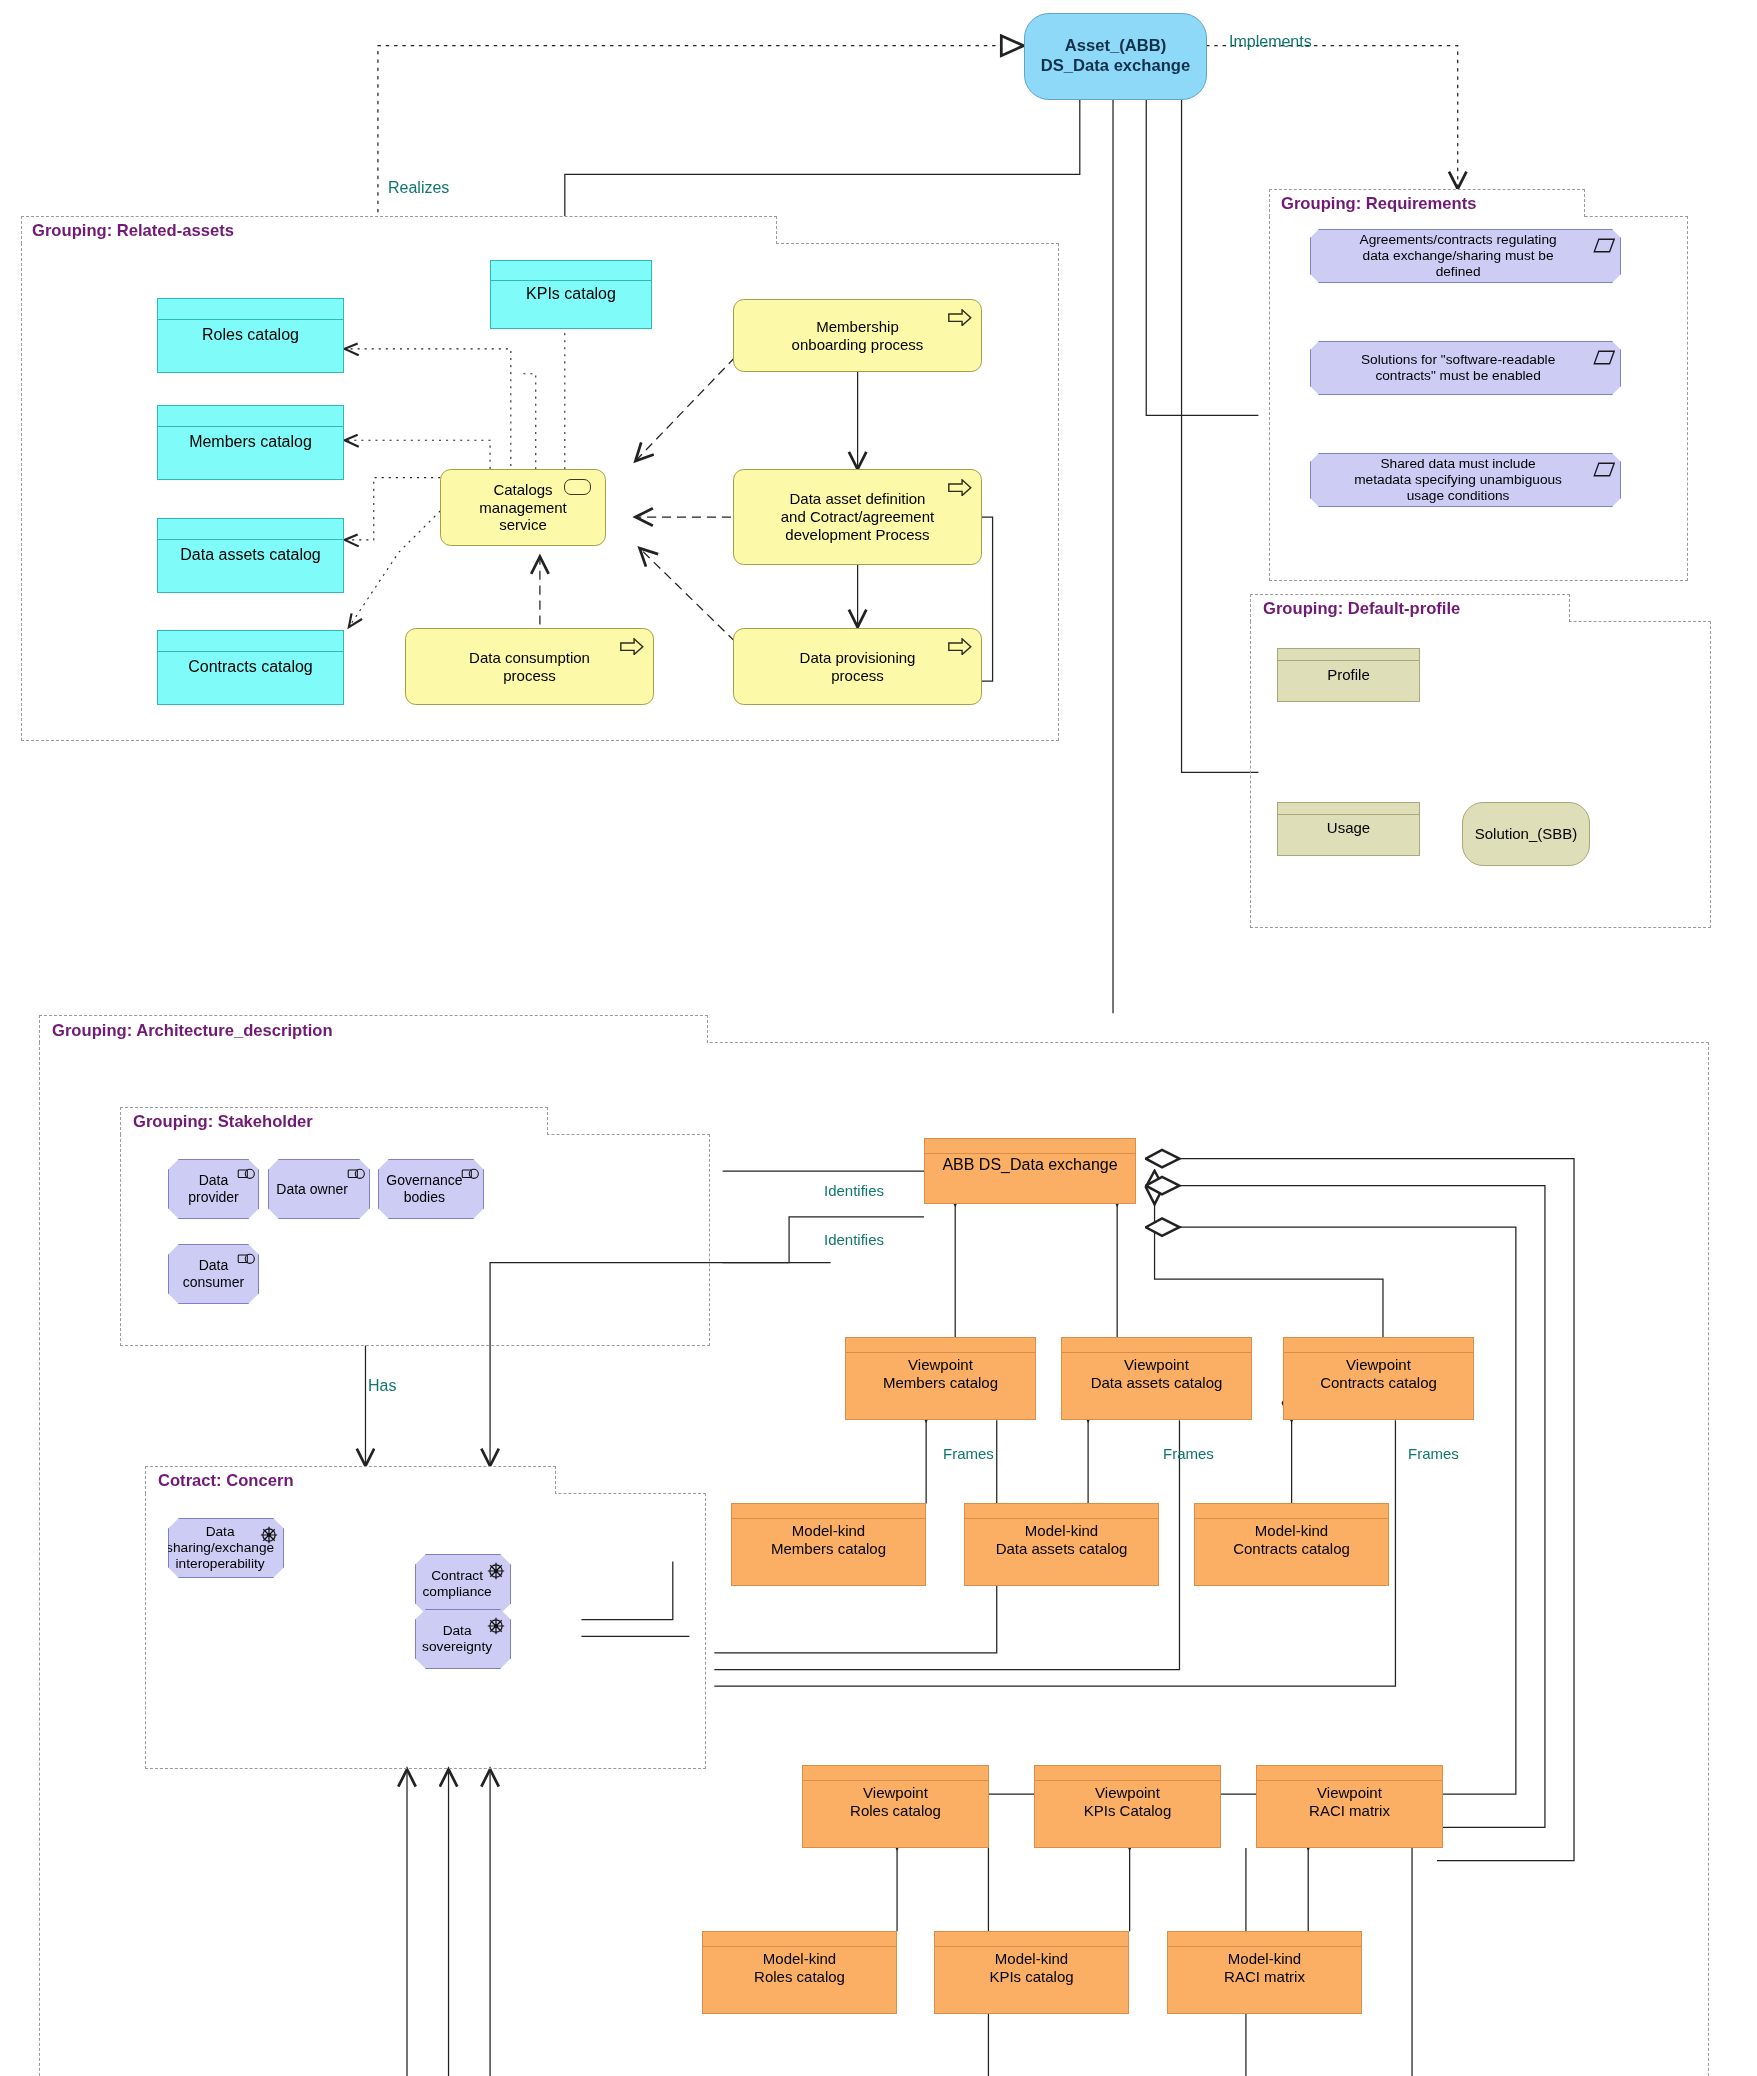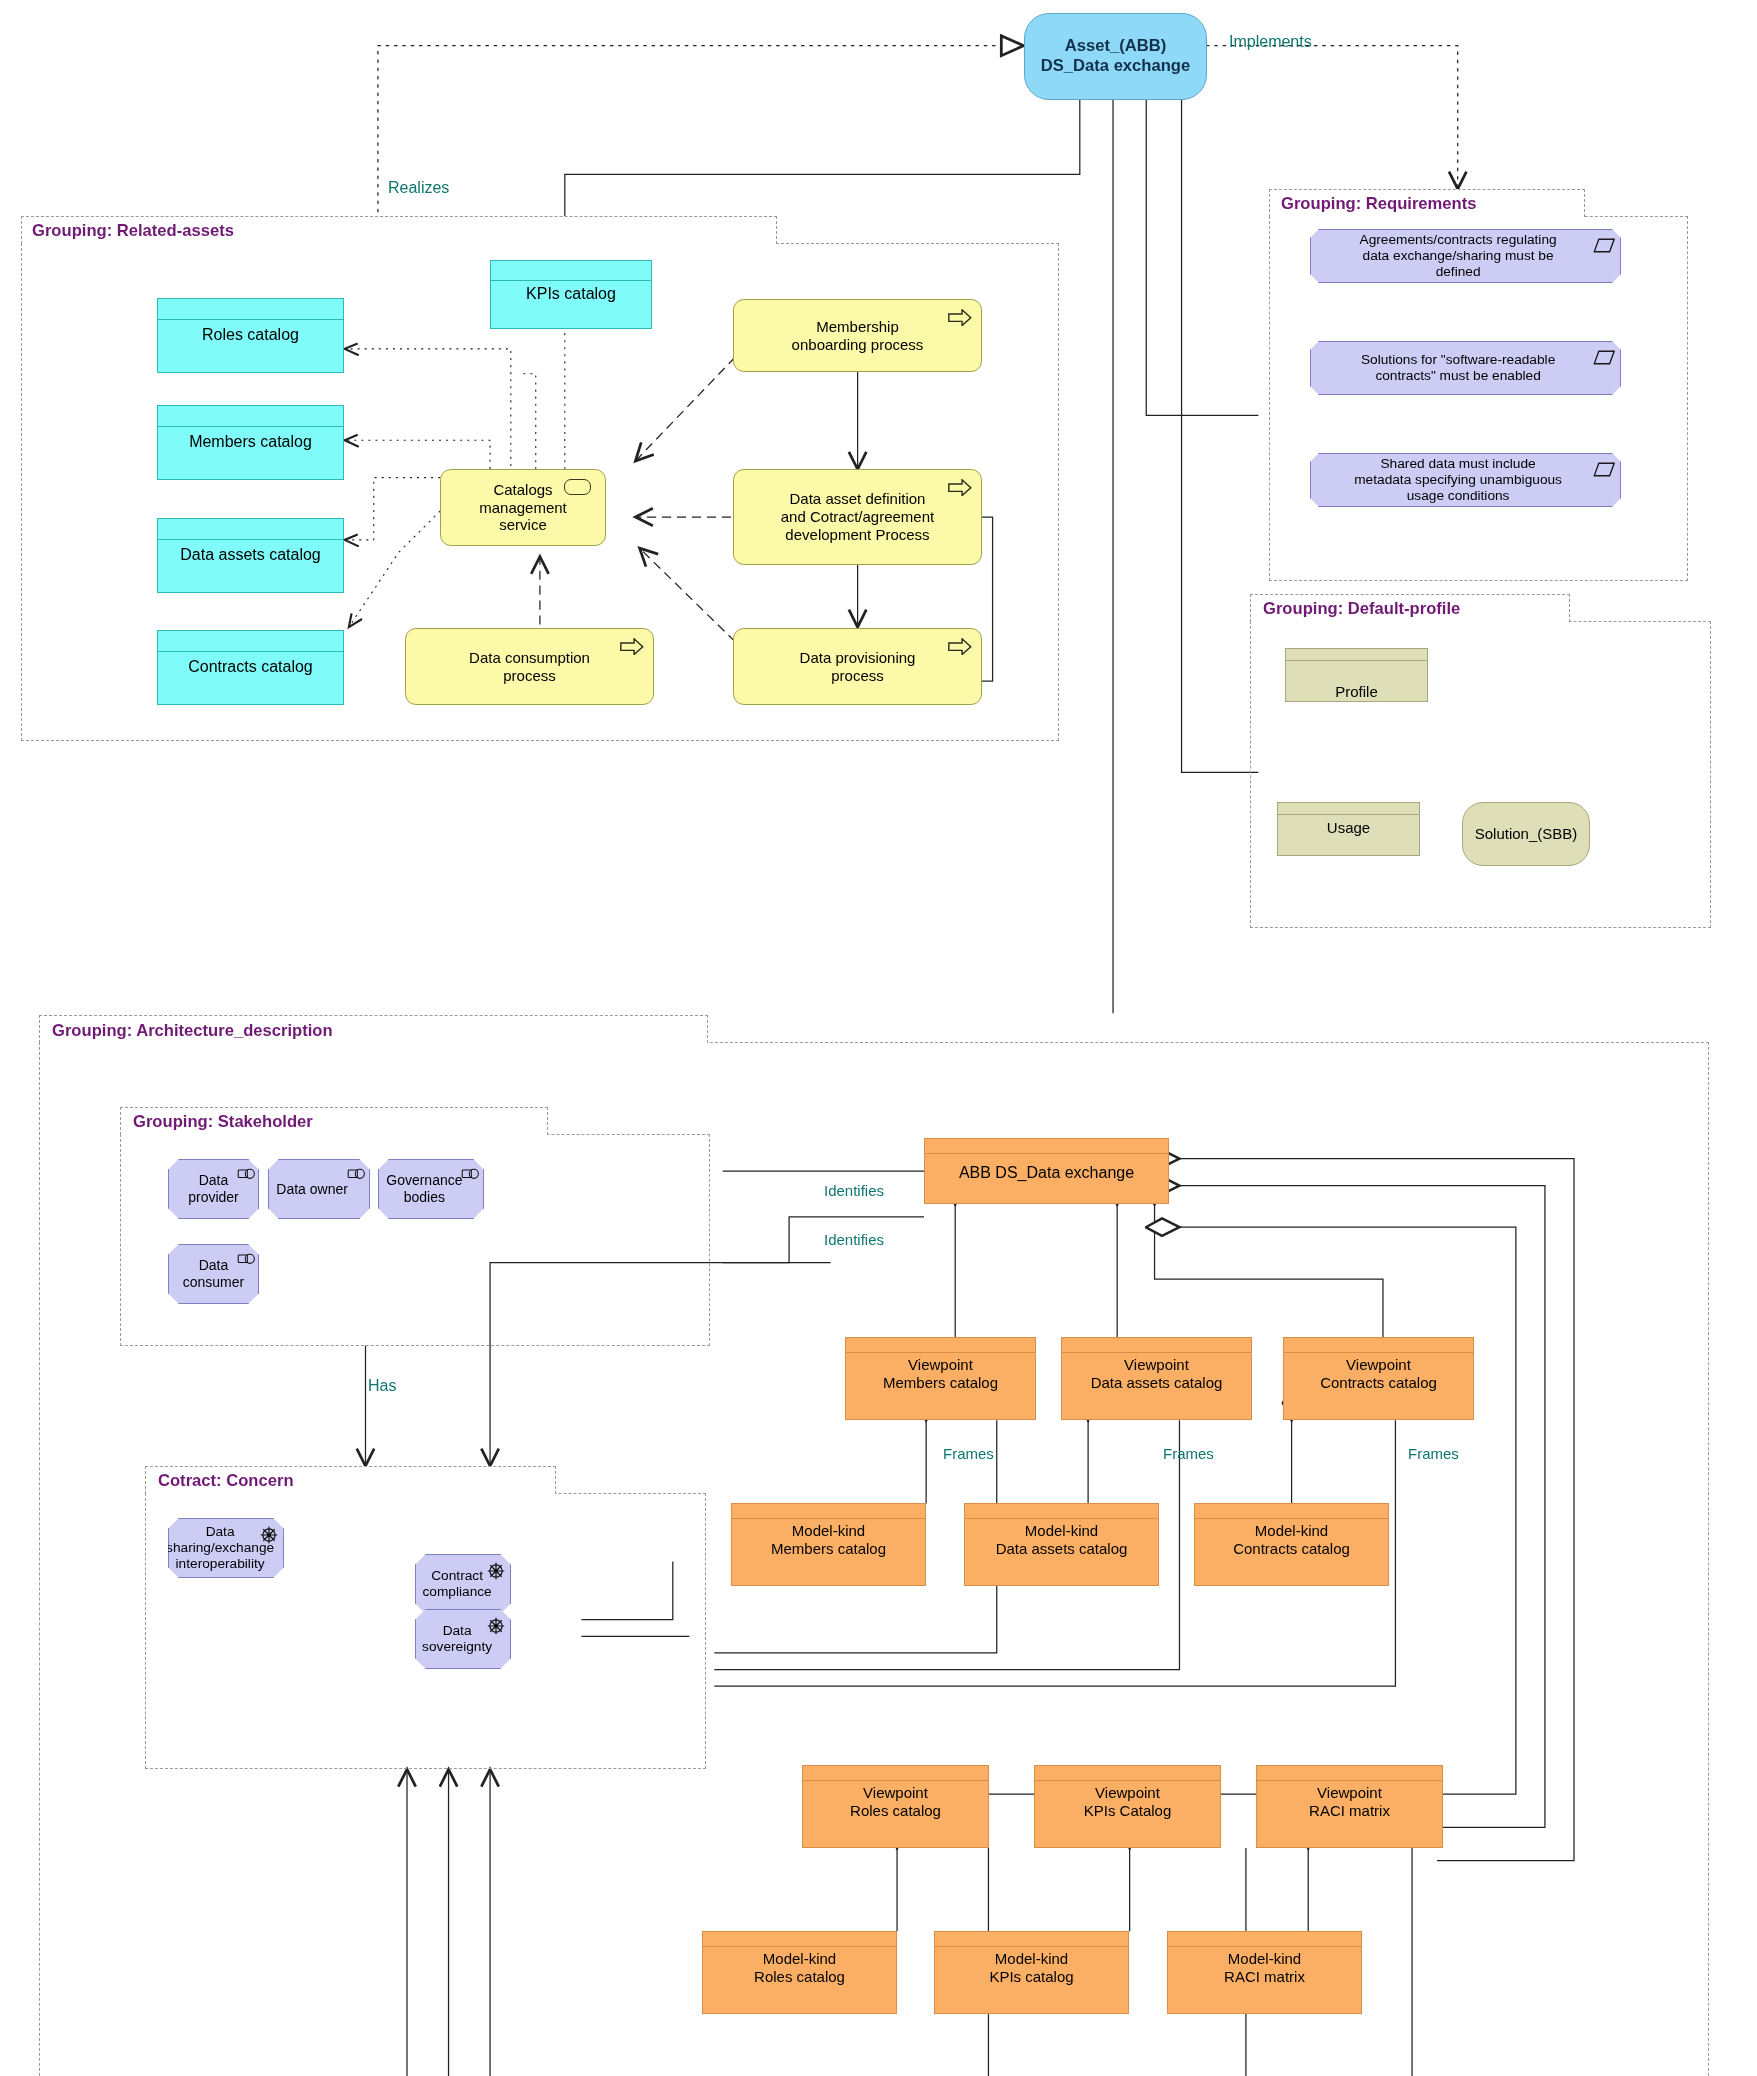"Profile" div.node { align-items: flex-end -> center; margin-left: 8px -> none }
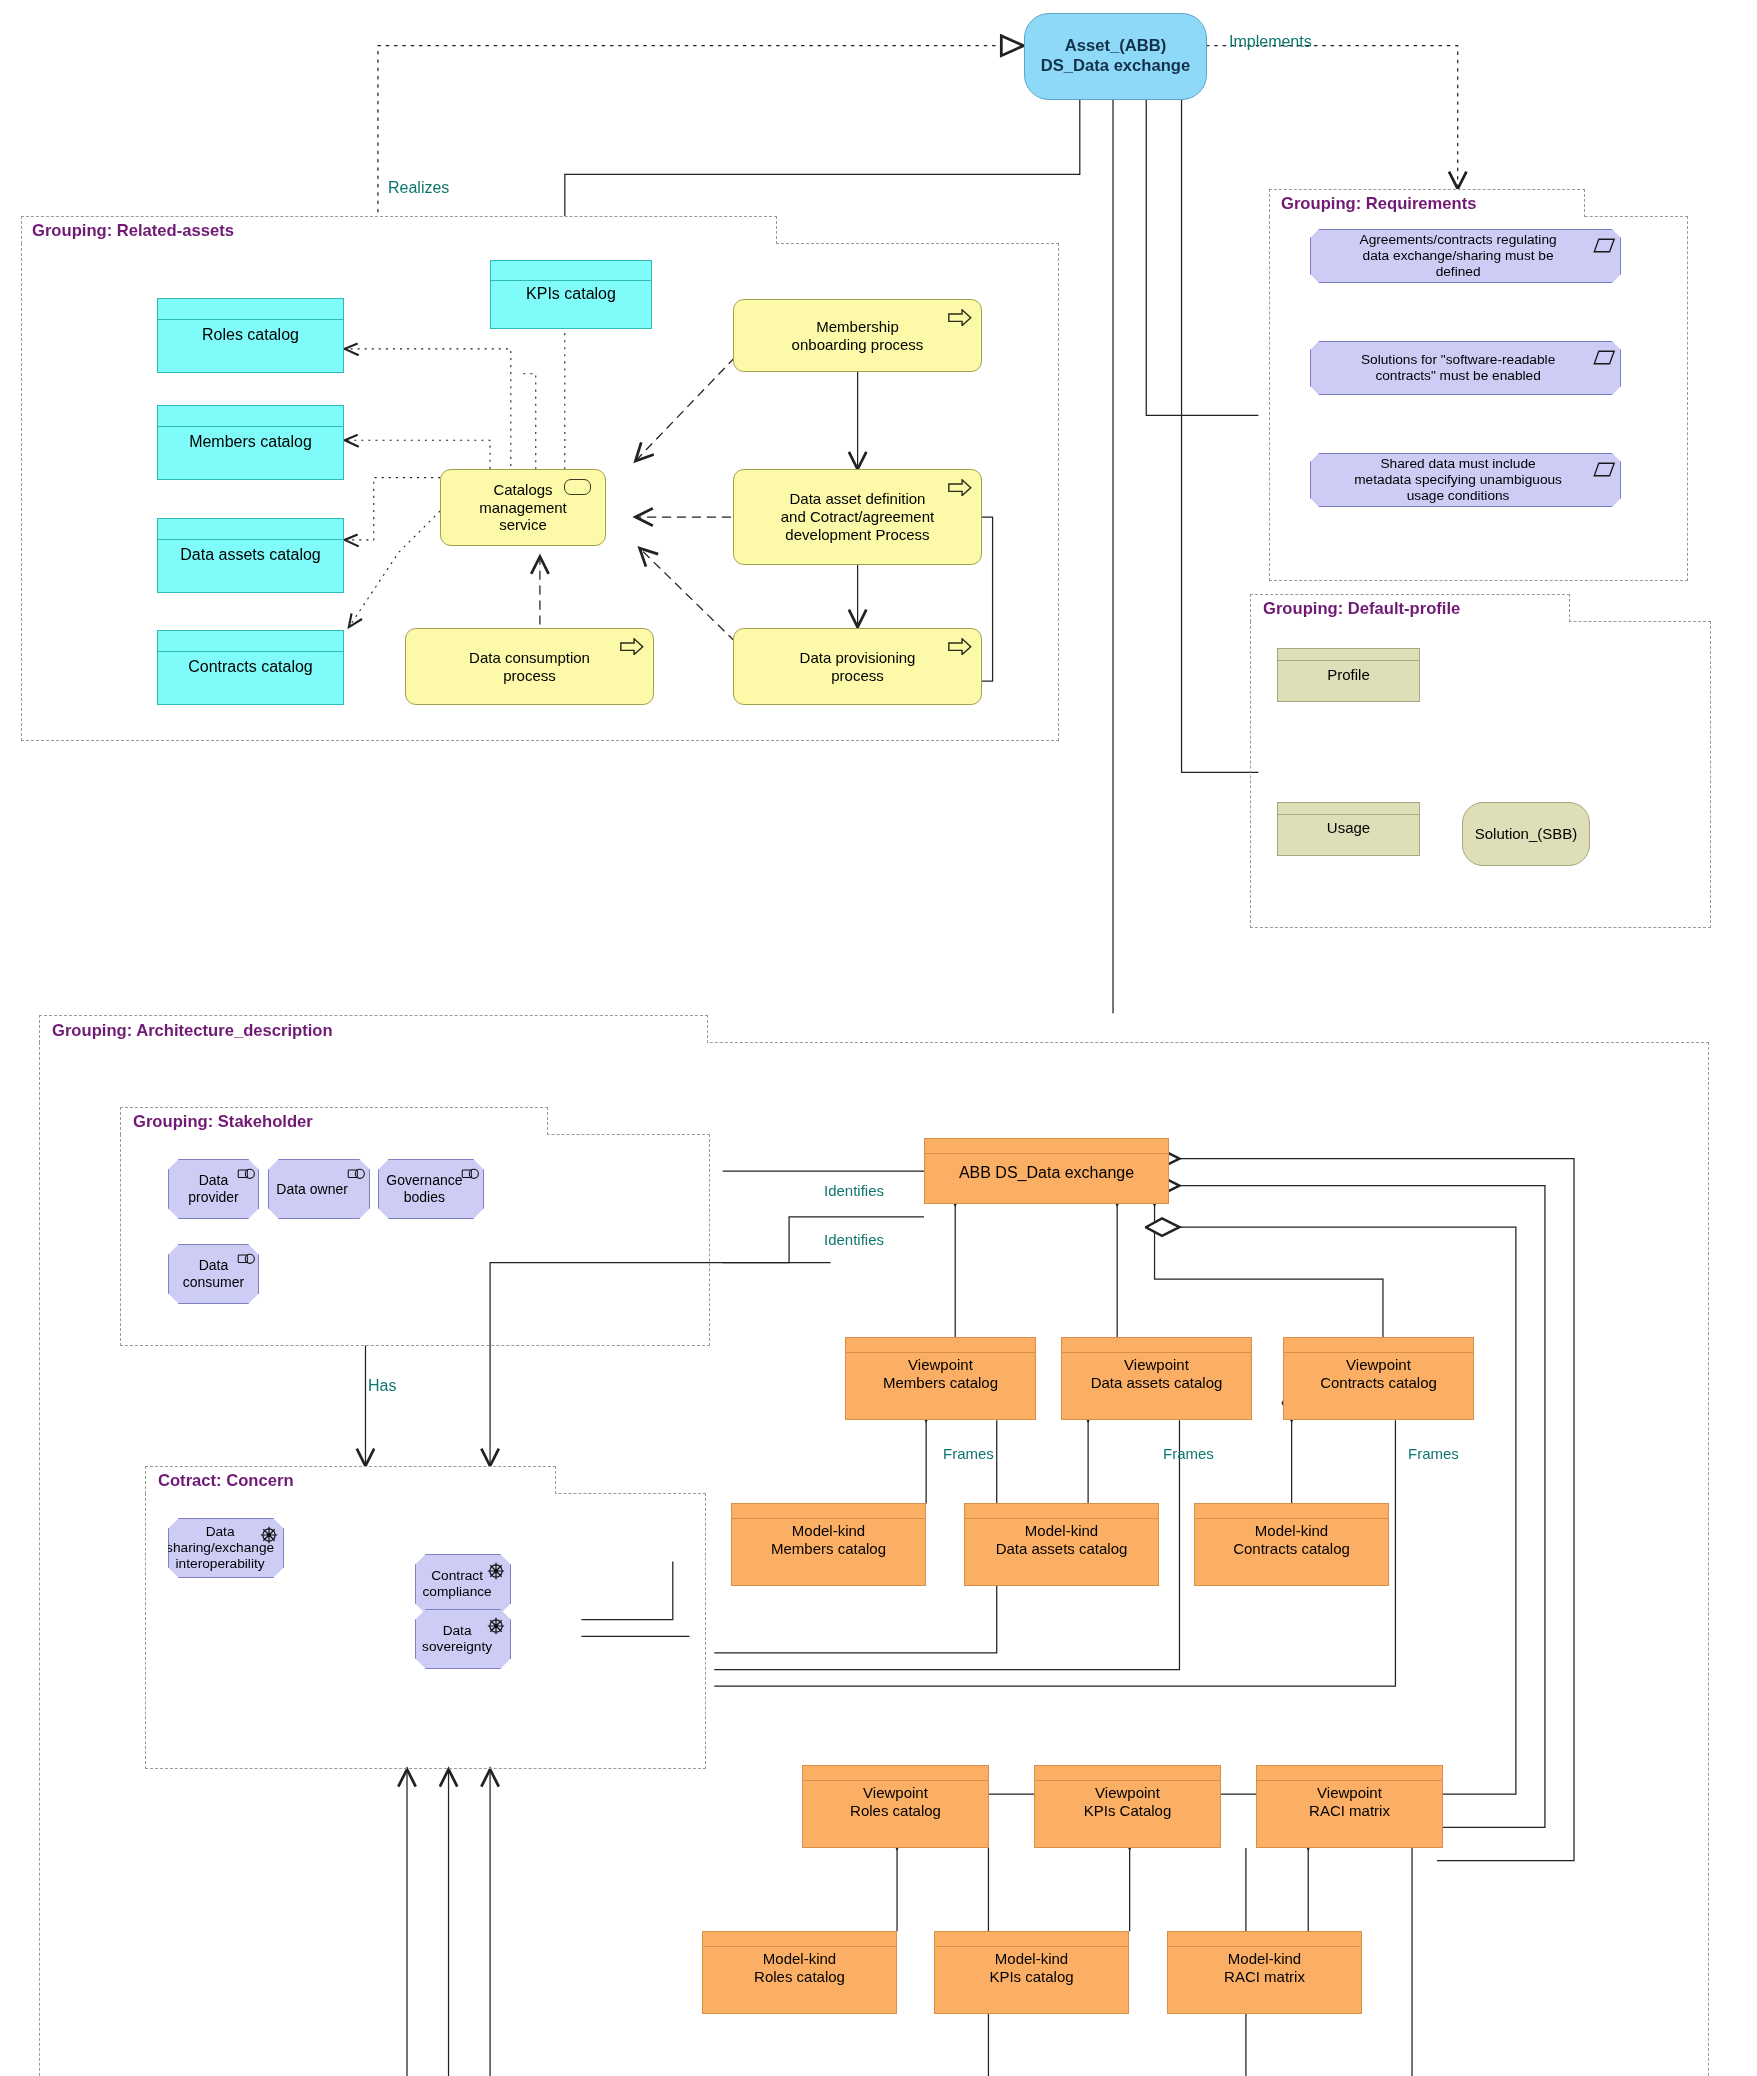"ABB DS_Data exchange" div.node { padding-top: 25px -> 17px; width: 245px -> 212px }
